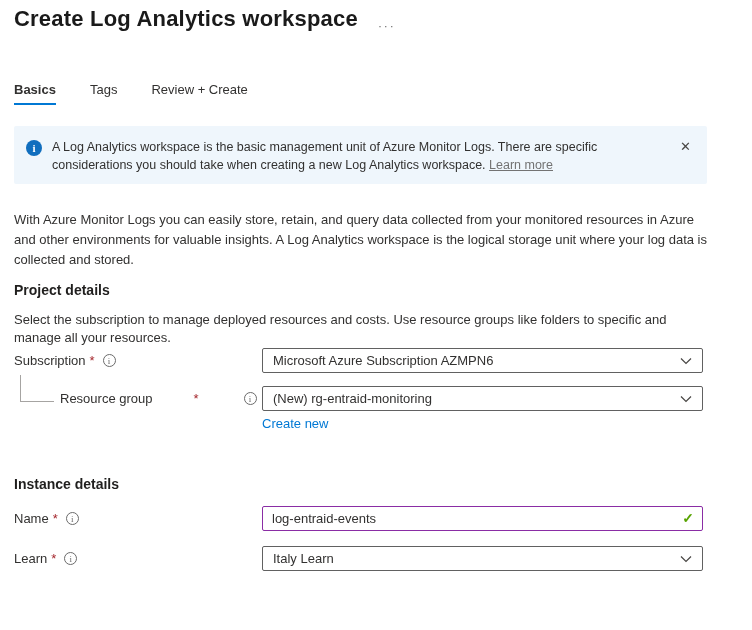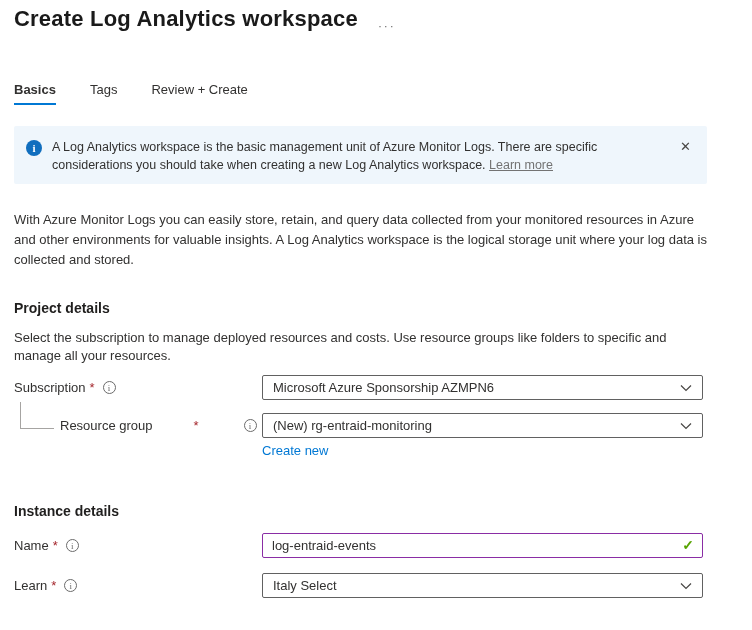"Project details" .section-h { margin-top: 30px -> 12px }
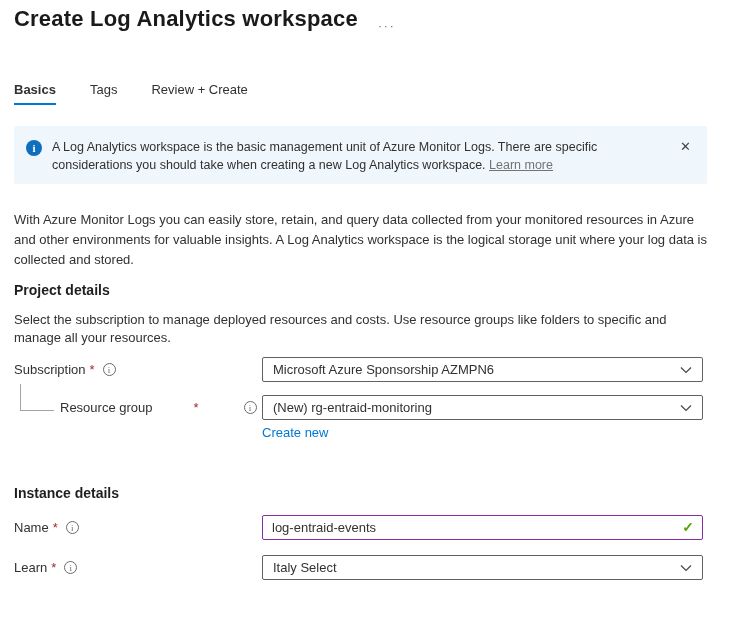"Subscription" .form { margin-top: 10px -> 1px }
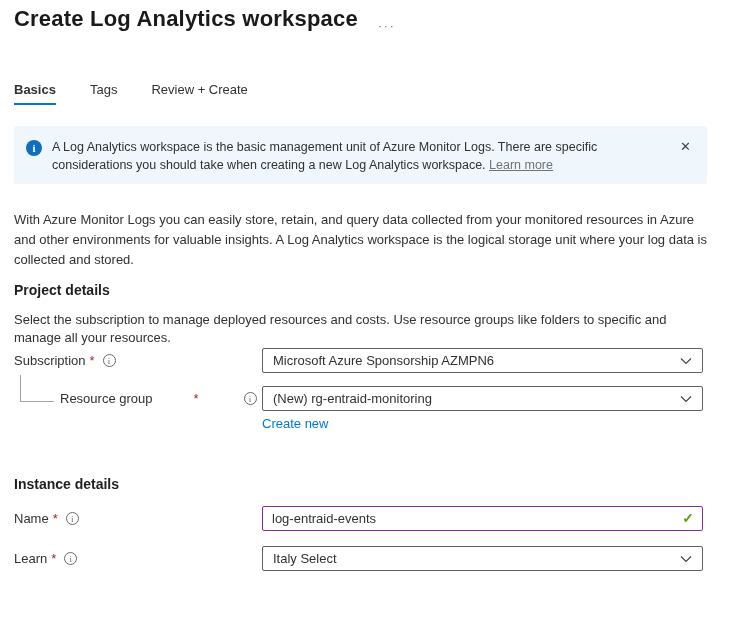"Microsoft Azure Sponsorship AZMPN6" span { text: Sponsorship -> Subscription }
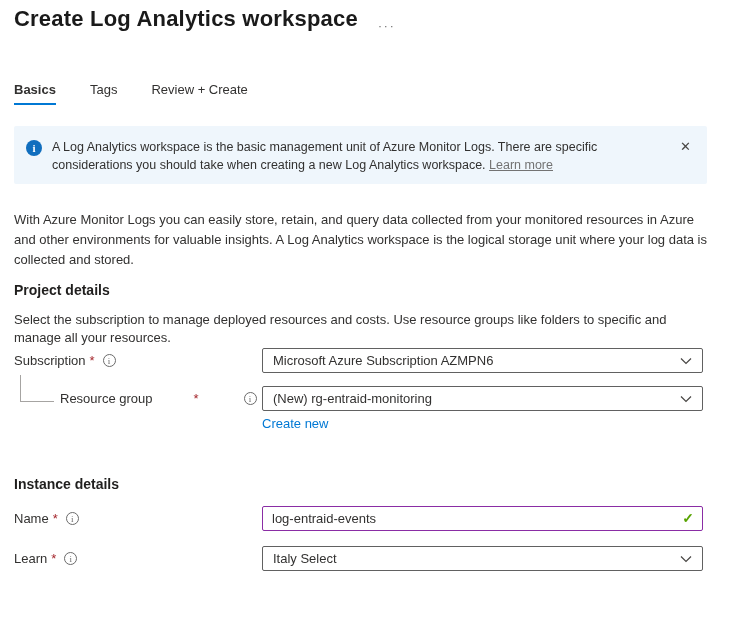"Italy Select" span { text: Select -> Learn }
